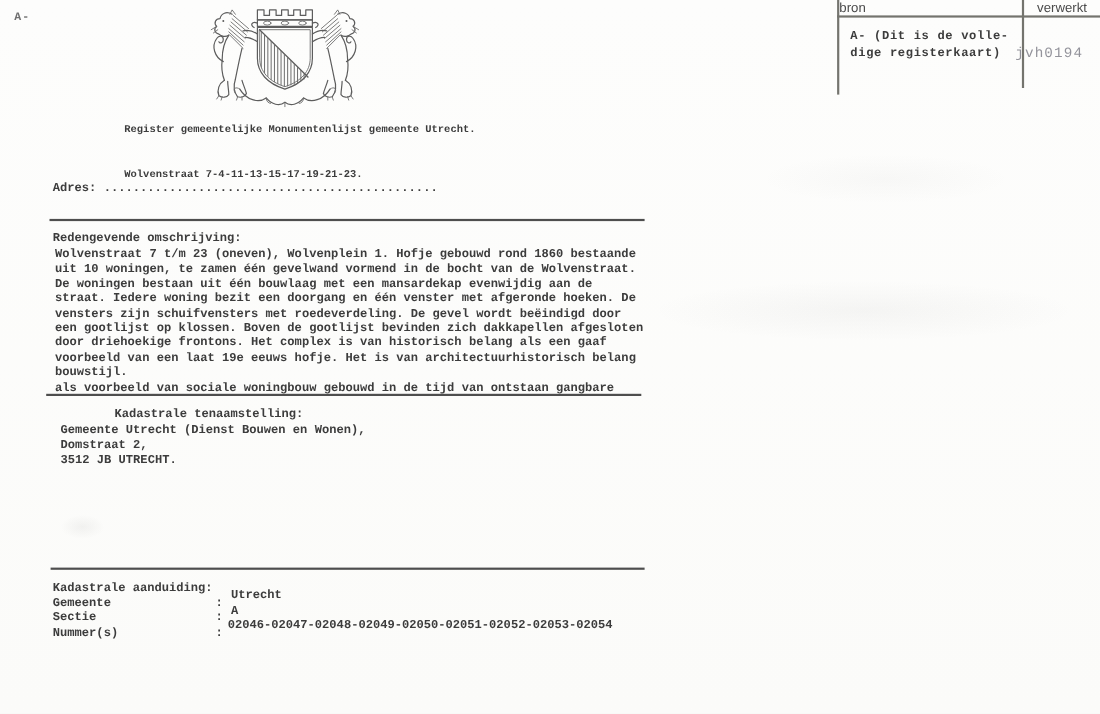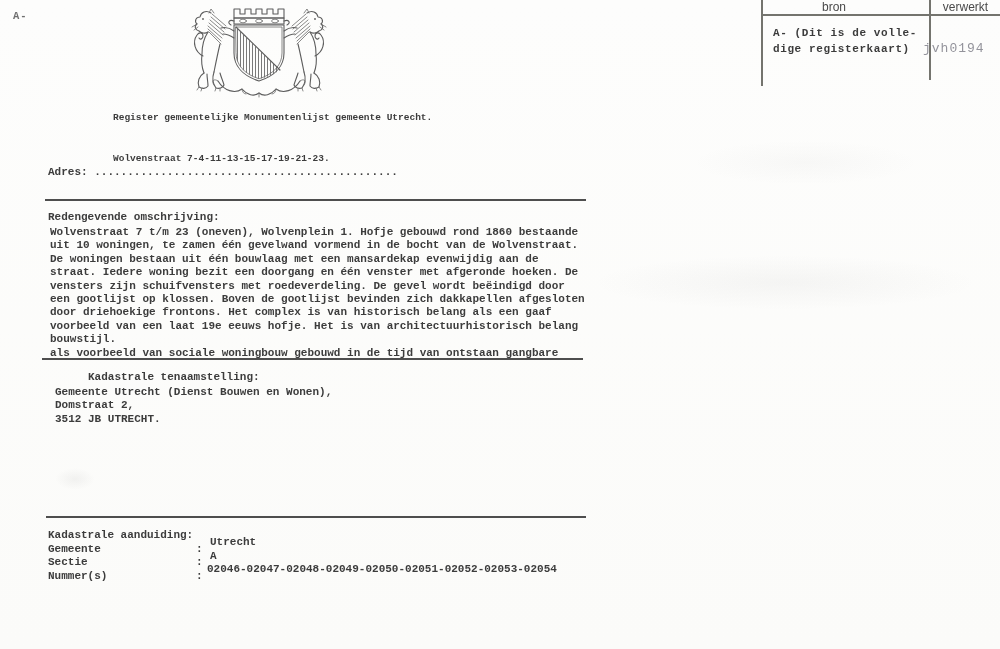"bron" div.abs { text-align: center -> left }
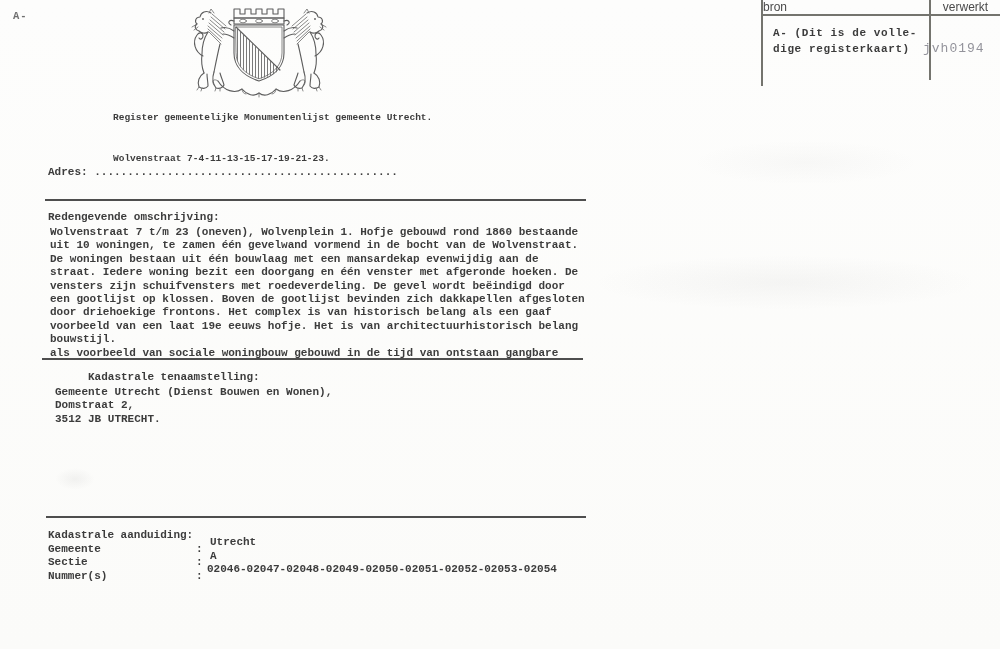"Kadastrale tenaamstelling:" div.abs { left: 44px -> 60px }
